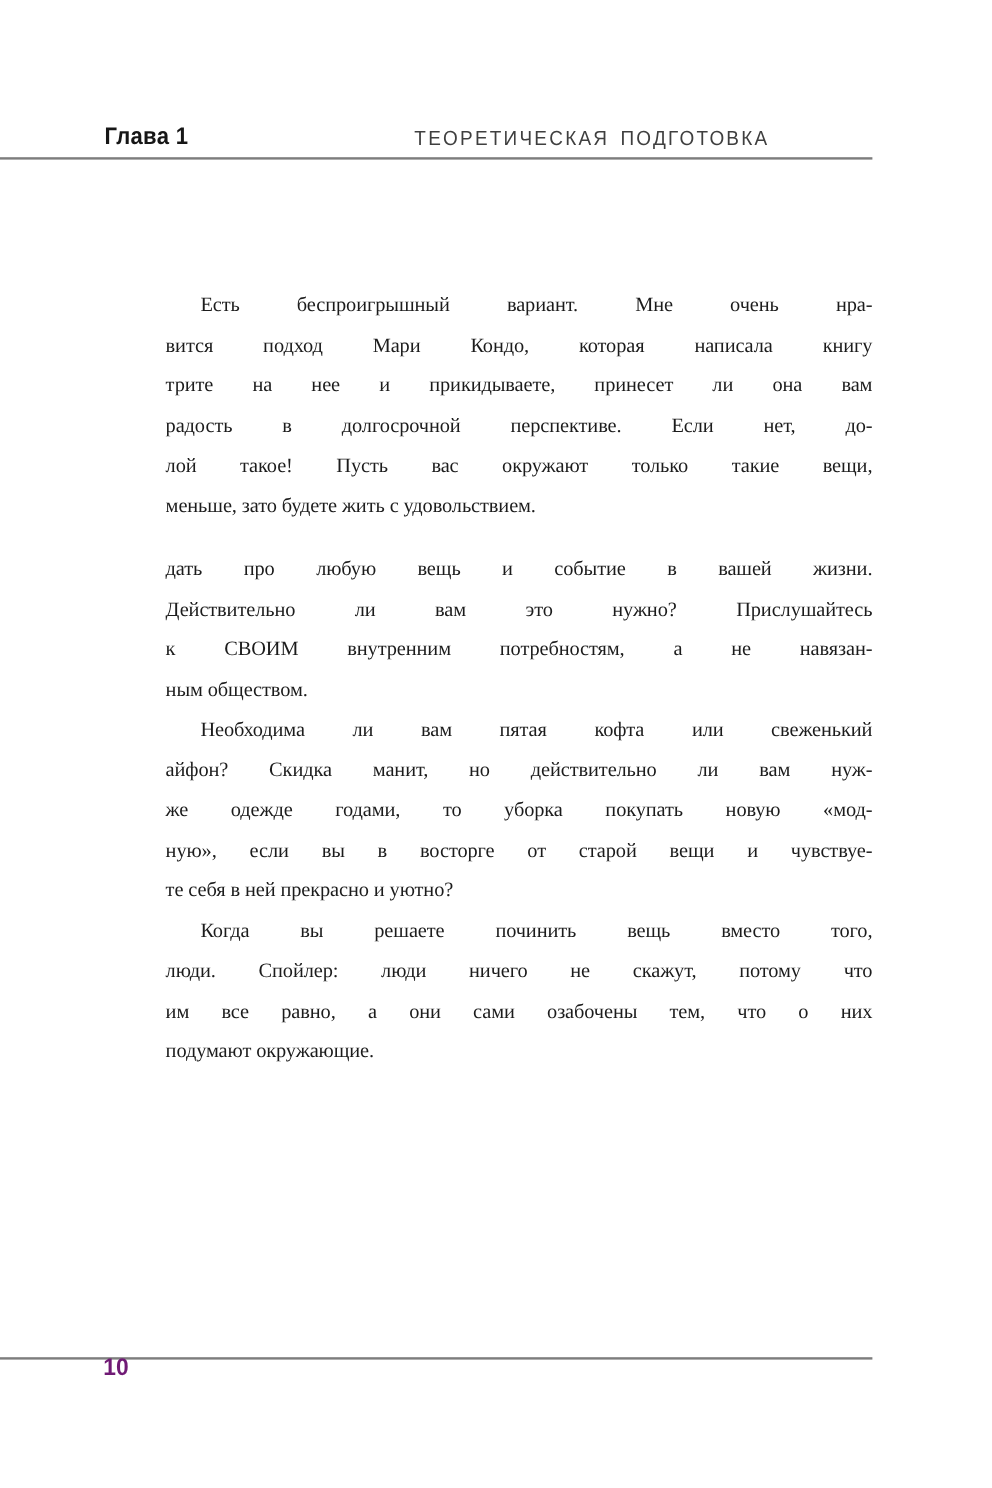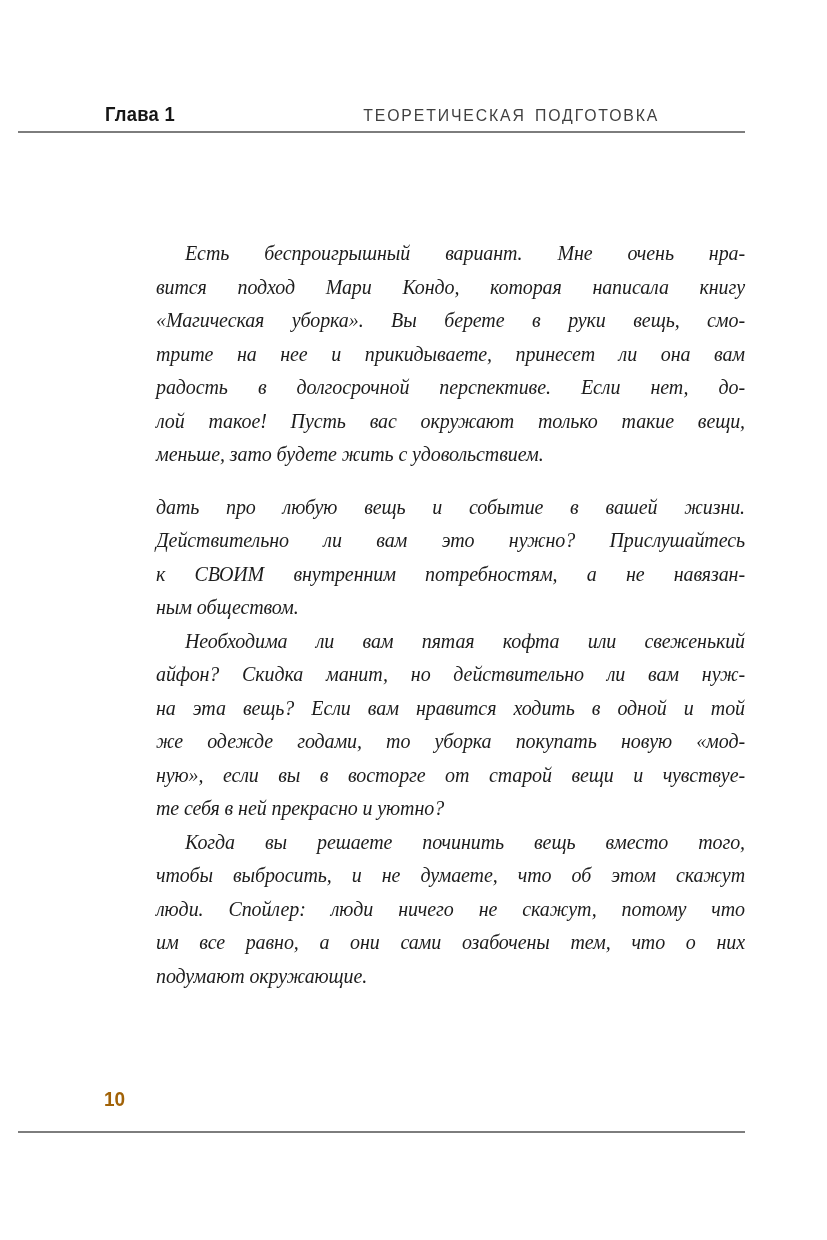"Глава 1" .page { margin-left: 18px -> none }
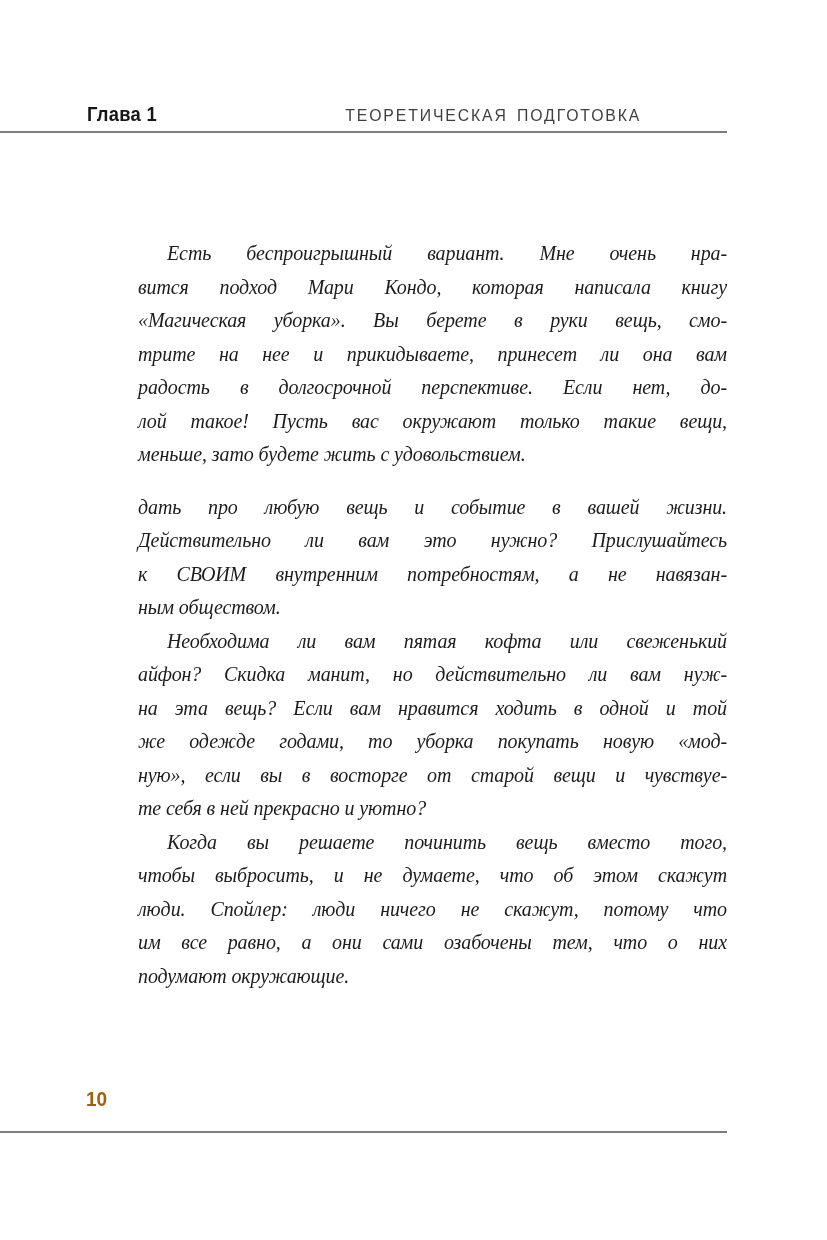"Есть беспроигрышный вариант. Мне очень" .body-text { font-size: 20px -> 17px; font-style: italic -> none }
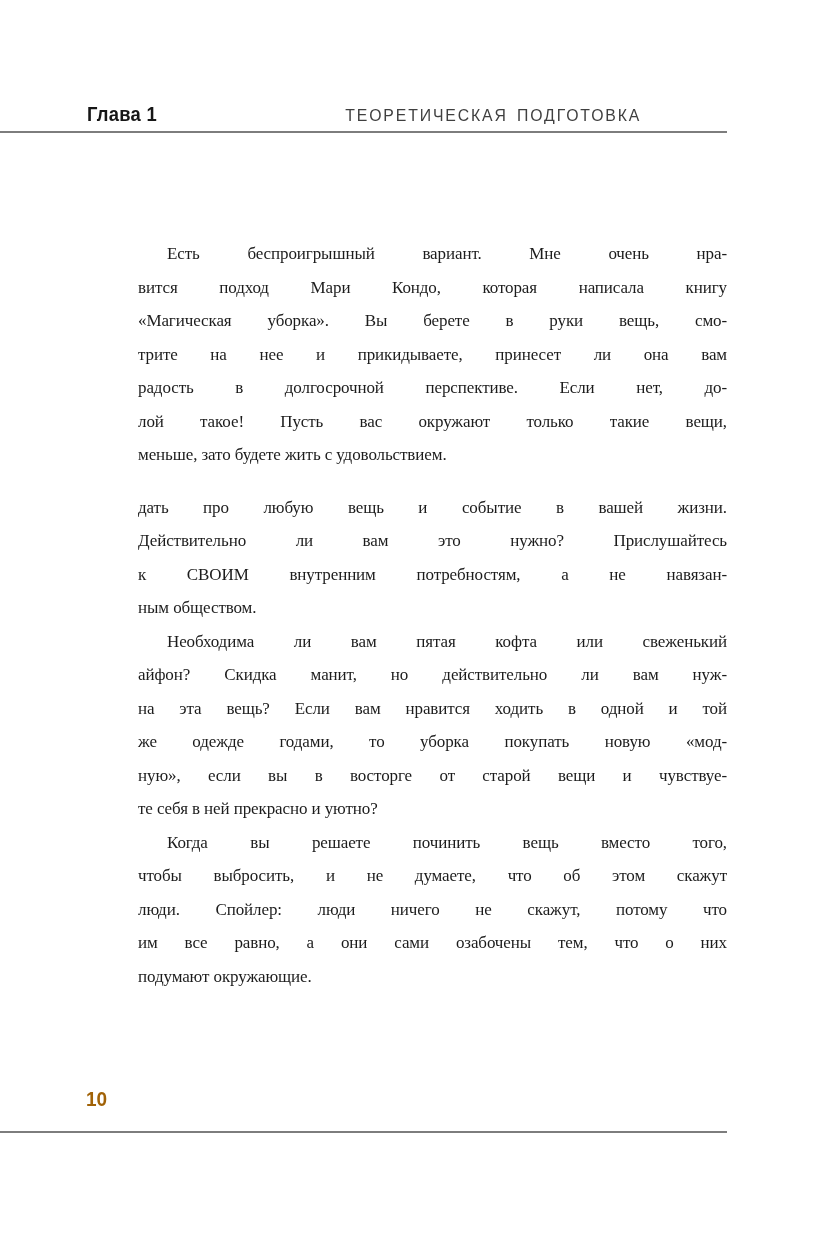"«Магическая уборка». Вы берете в" div.line { html: <div>«Магическая уборка». Вы берете в руки вещь, смо-</div> -> none }
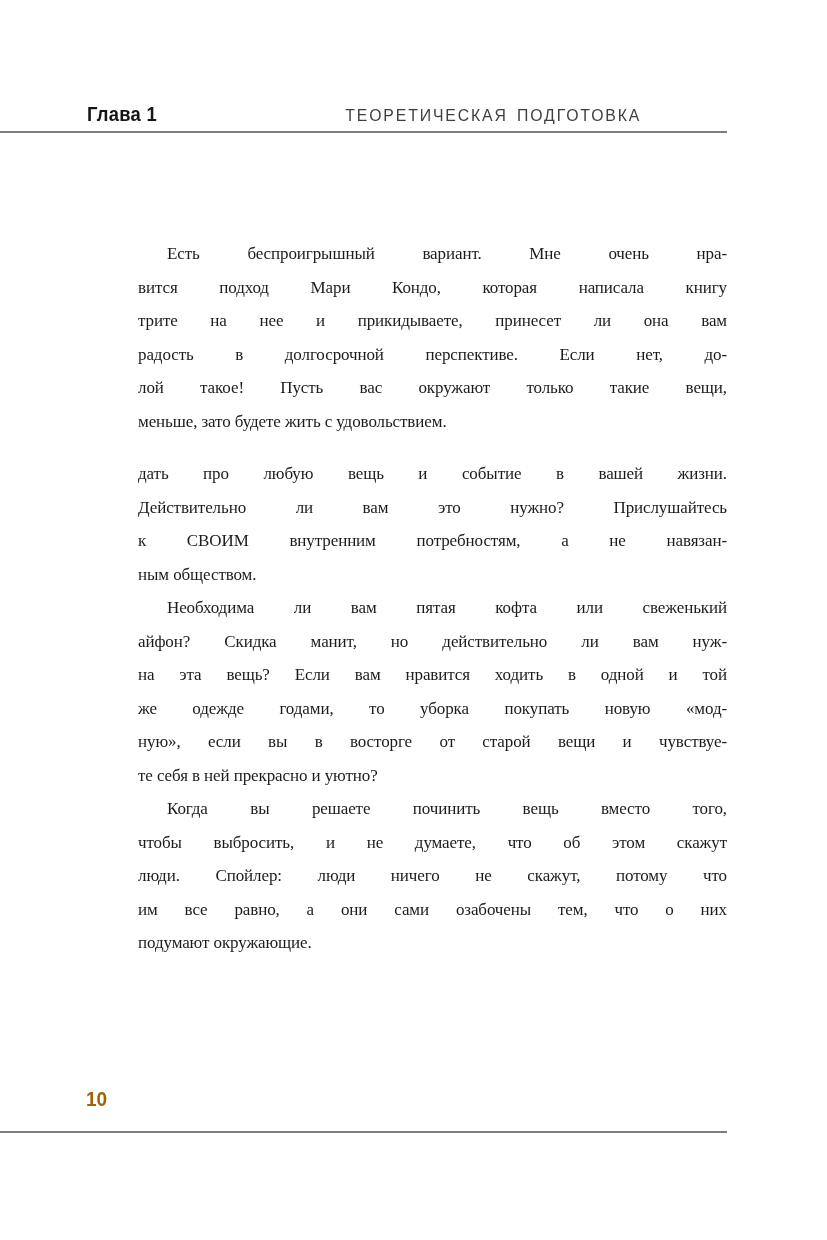"на эта вещь? Если вам" div.line { html: <div>на эта вещь? Если вам нравится ходить в одной и той</div> -> none }
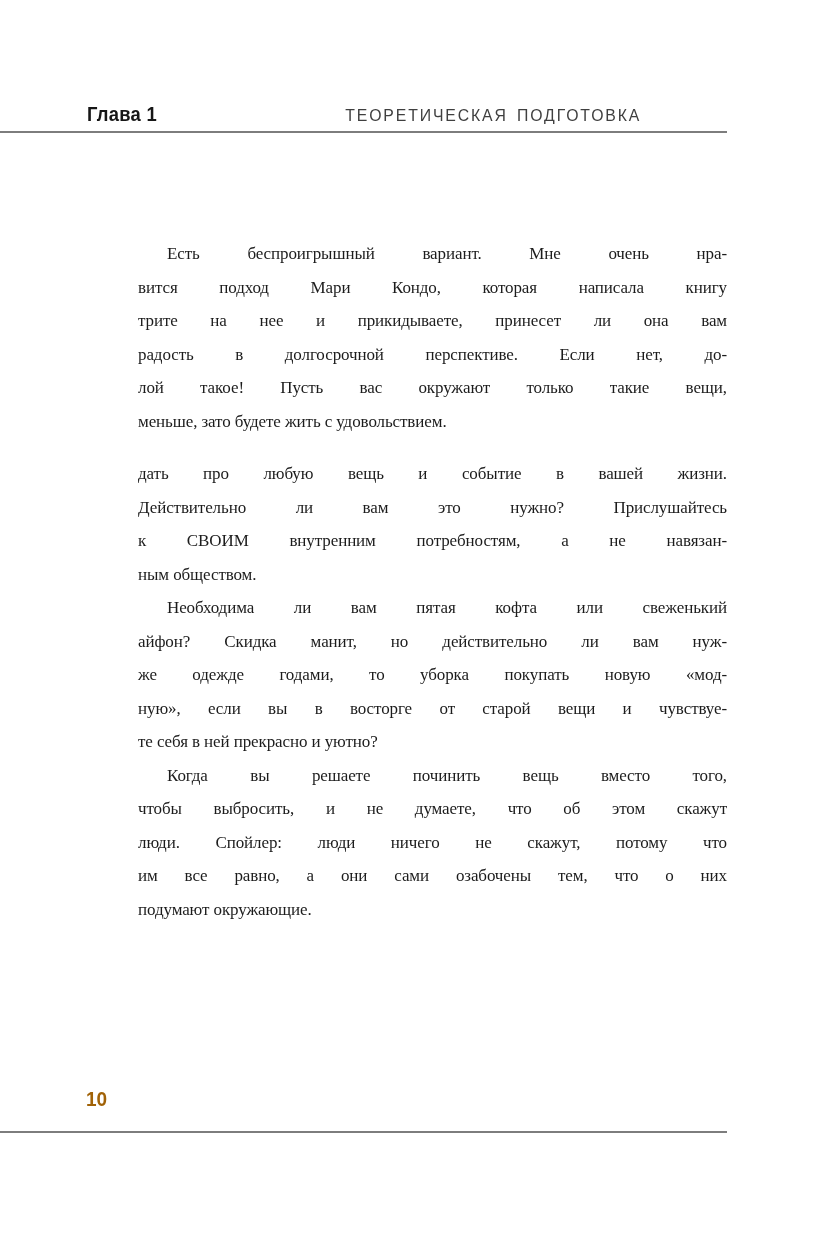"чтобы выбросить, и не думаете," div.line { html: <div>чтобы выбросить, и не думаете, что об этом скажут</div> -> none }
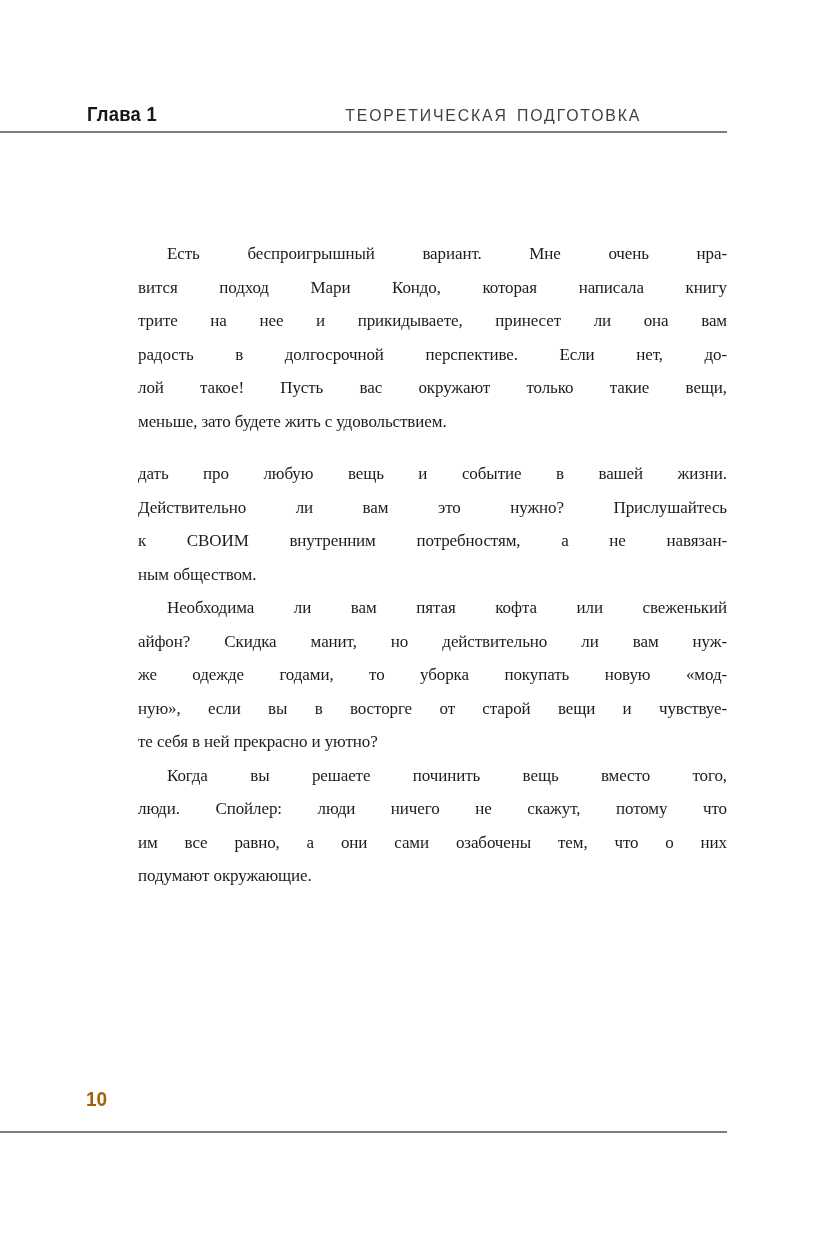"10" .page-number { color: #a16207 -> #701a75; top: 1088px -> 1129px }
